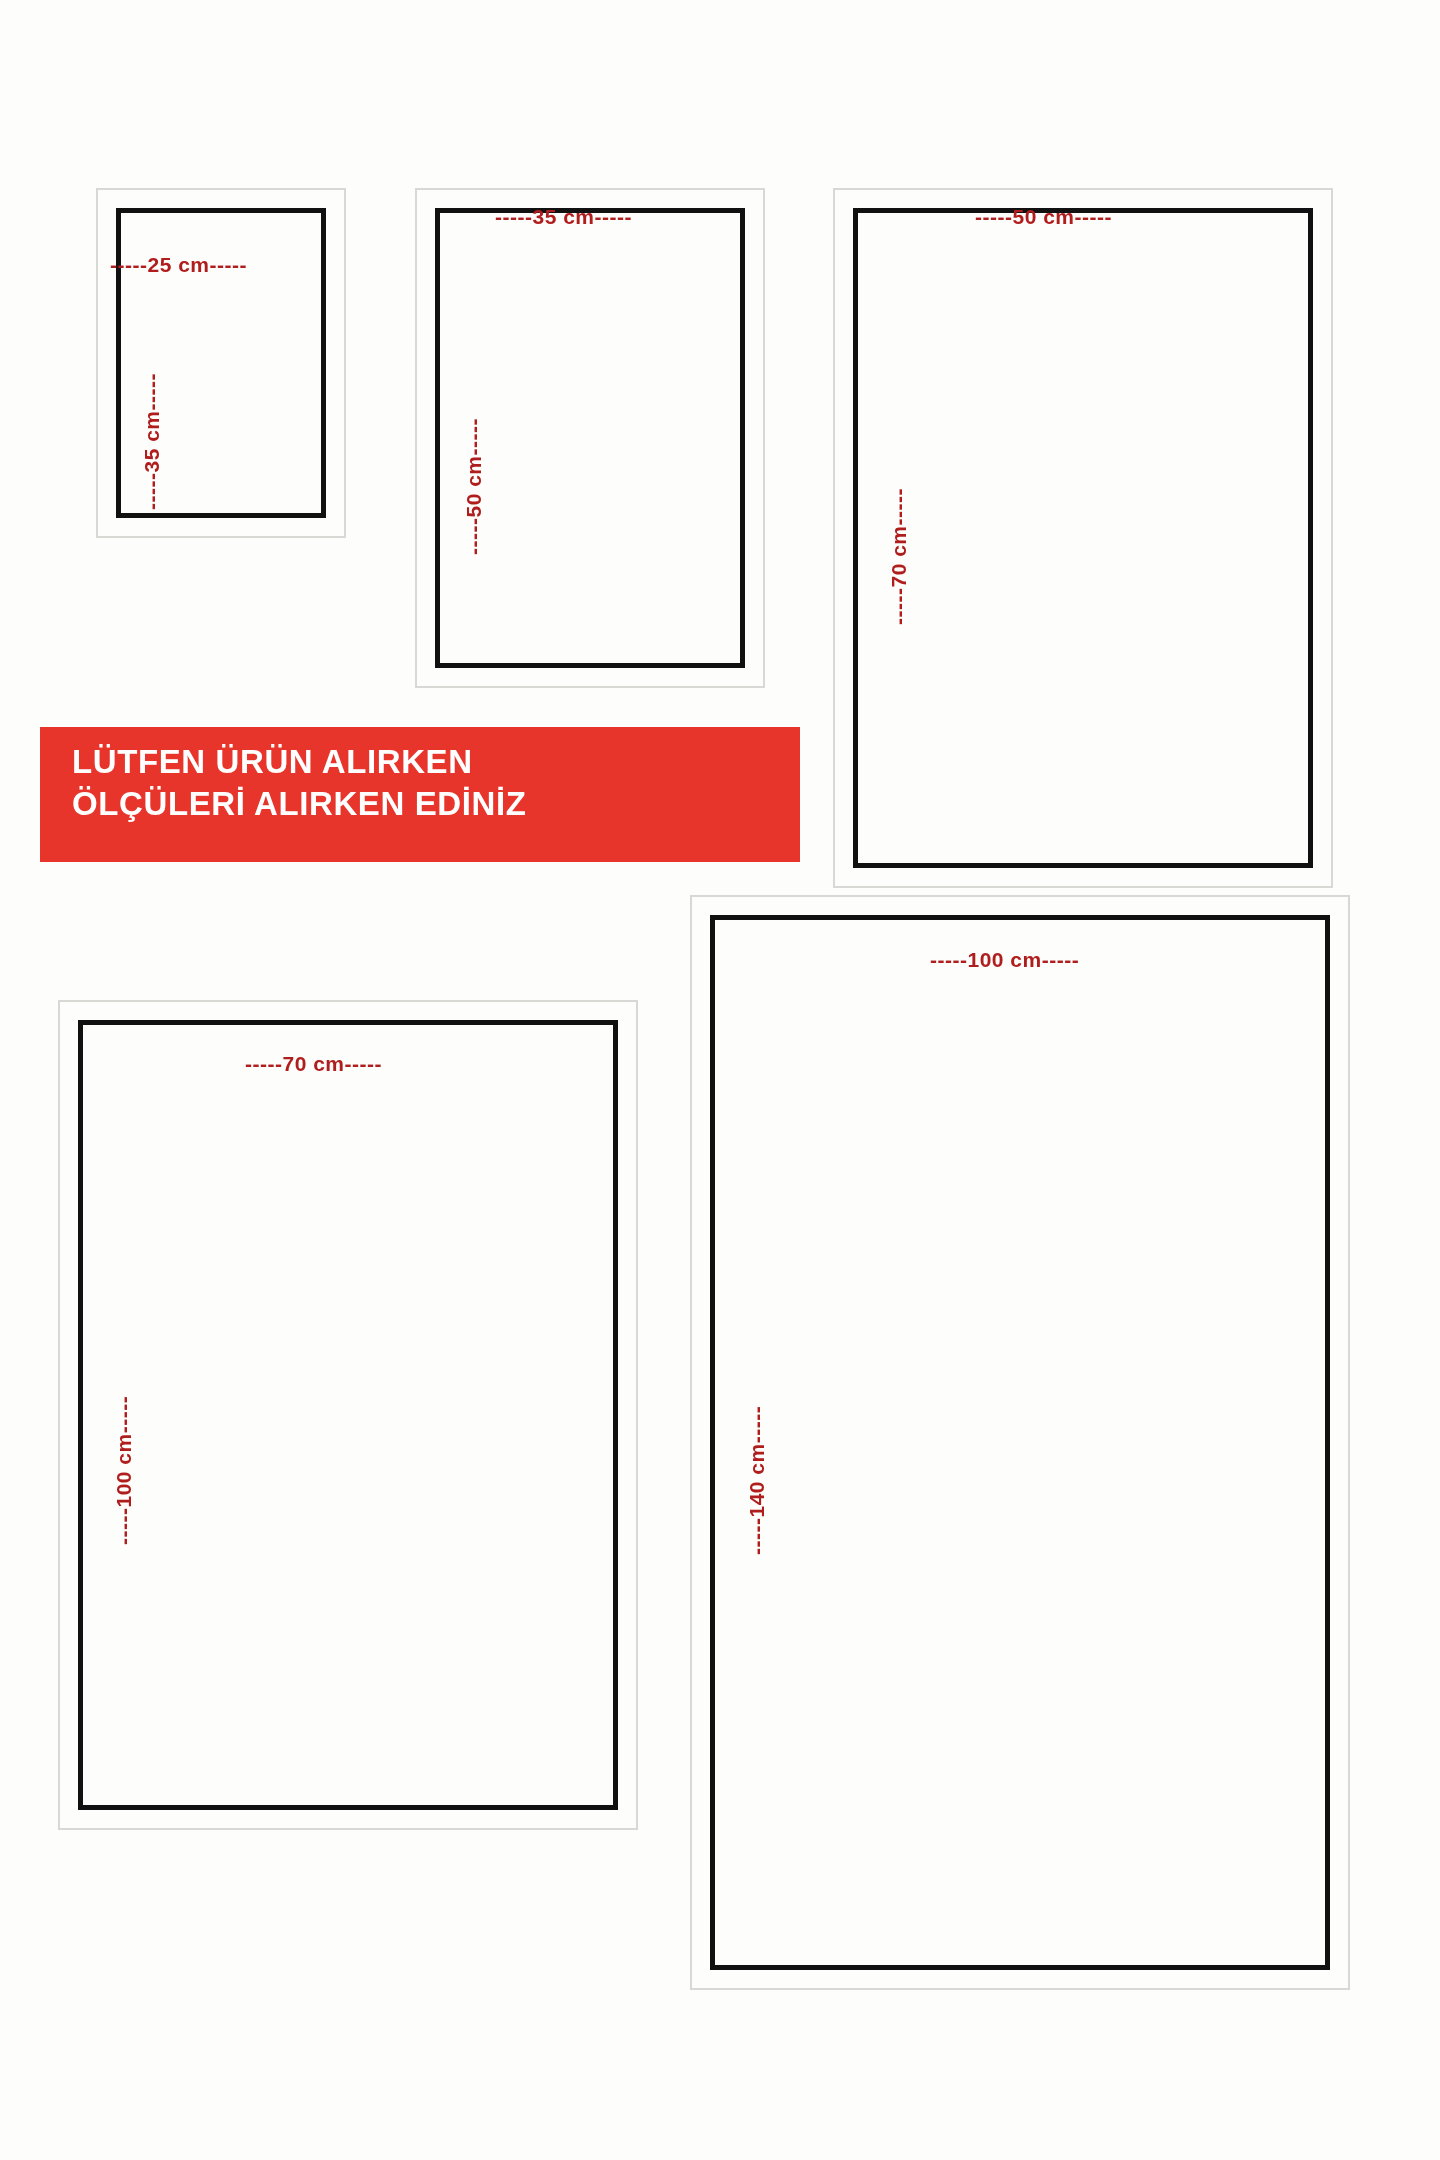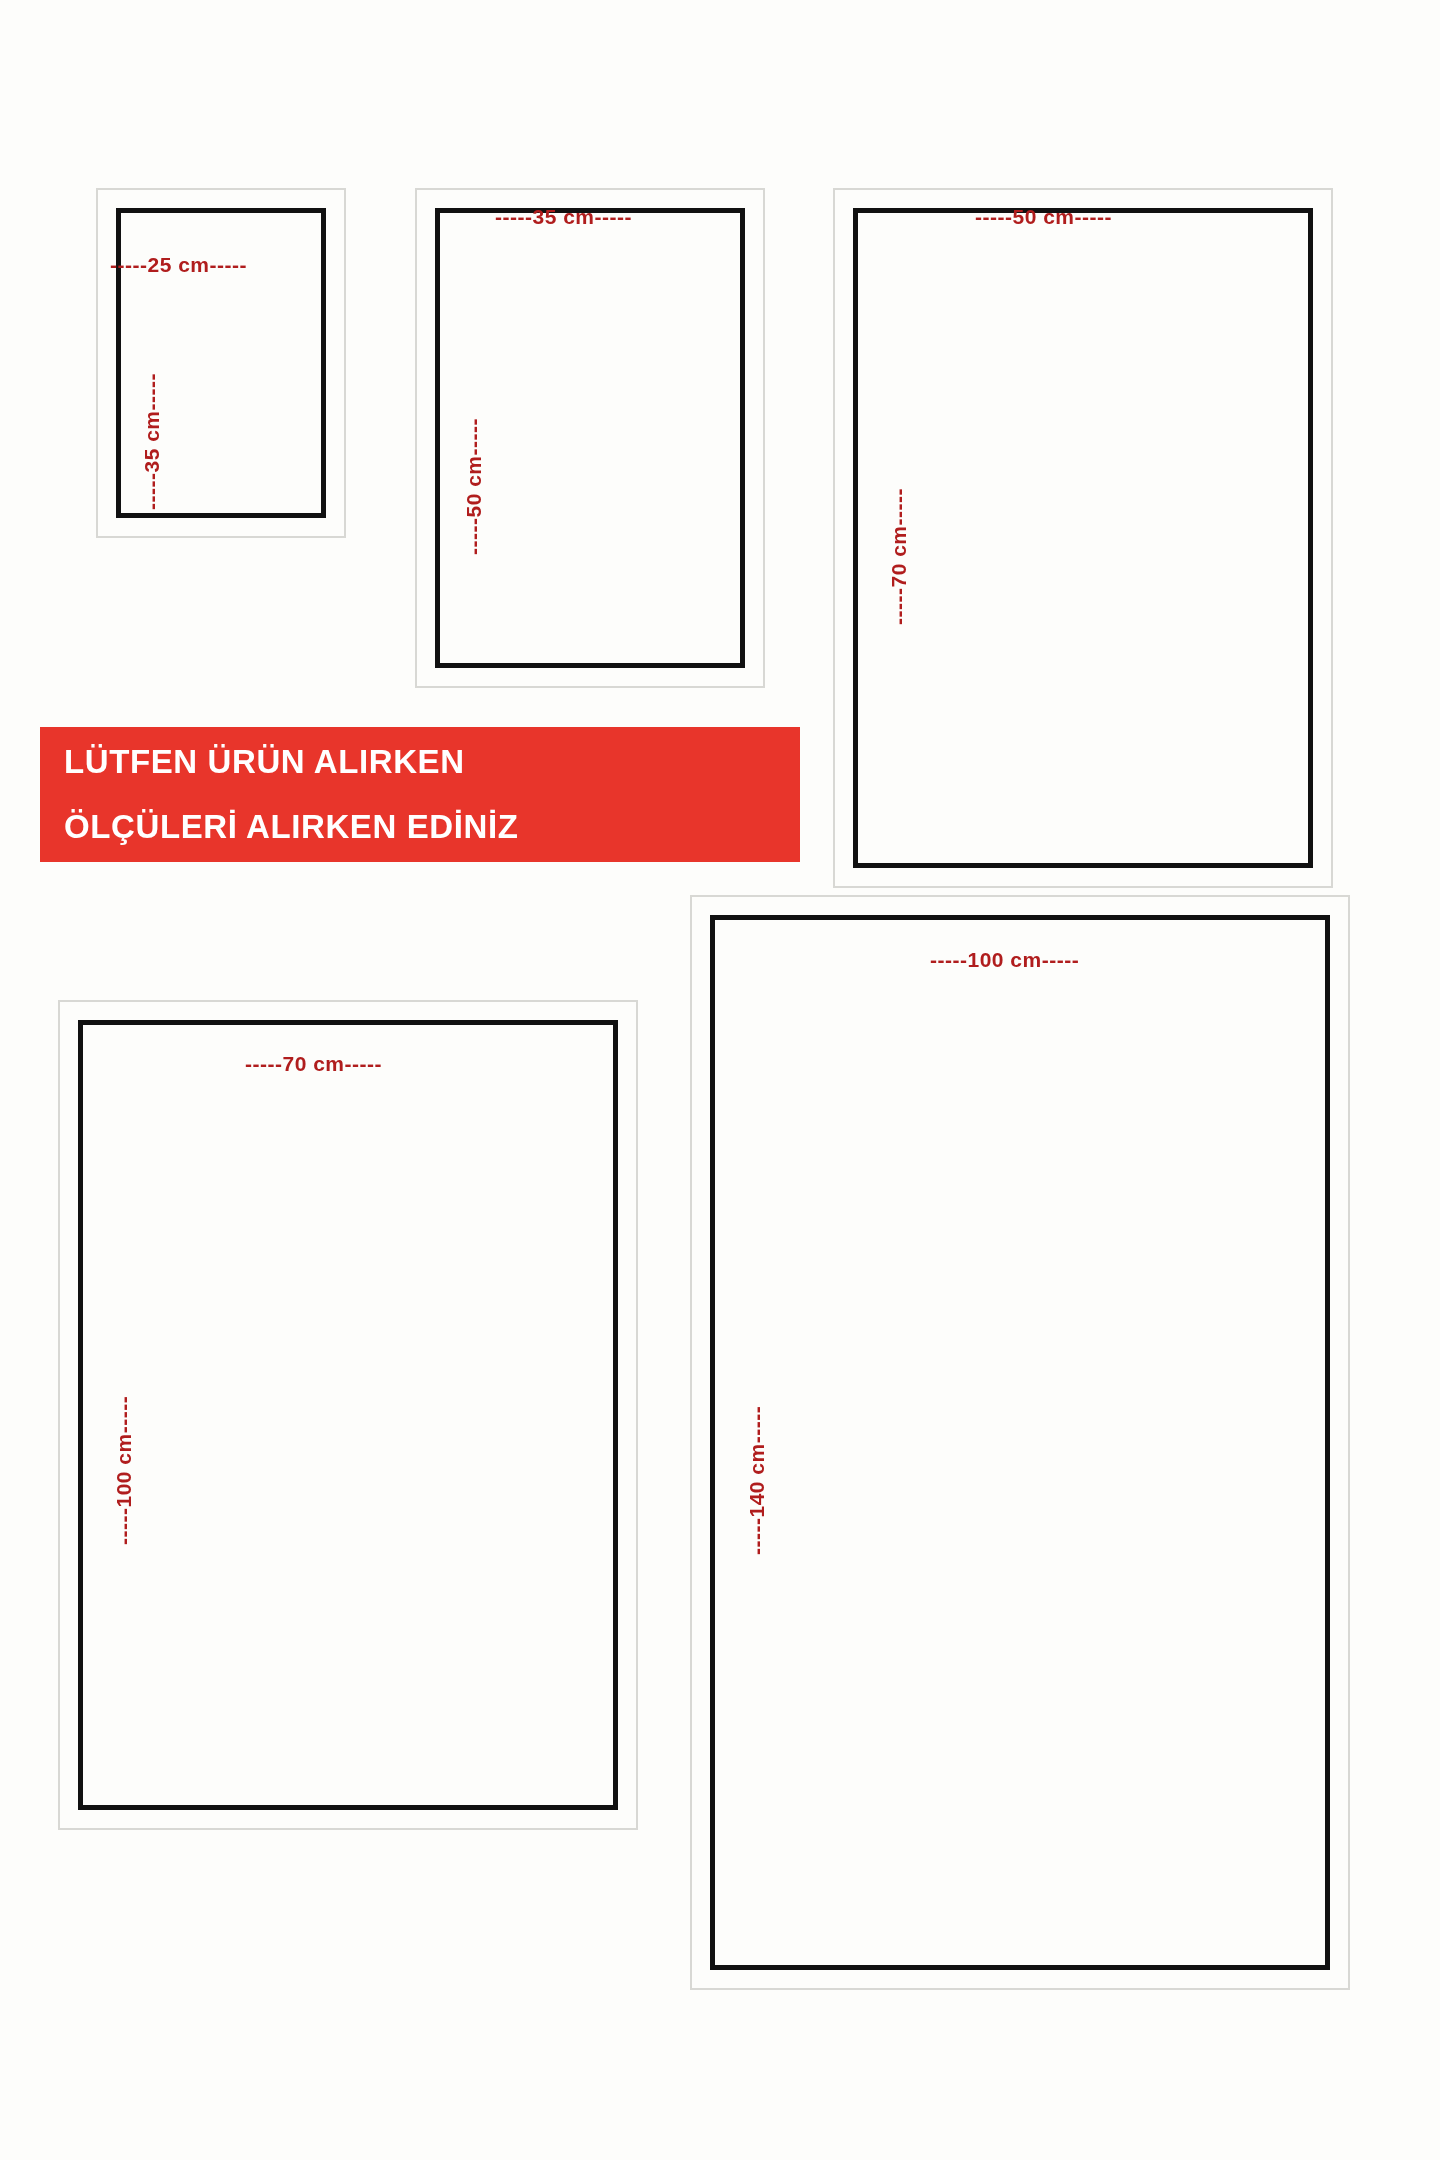"LÜTFEN ÜRÜN ALIRKEN" .banner { justify-content: space-between -> flex-start; padding: 14px 24px -> 14px 32px }
